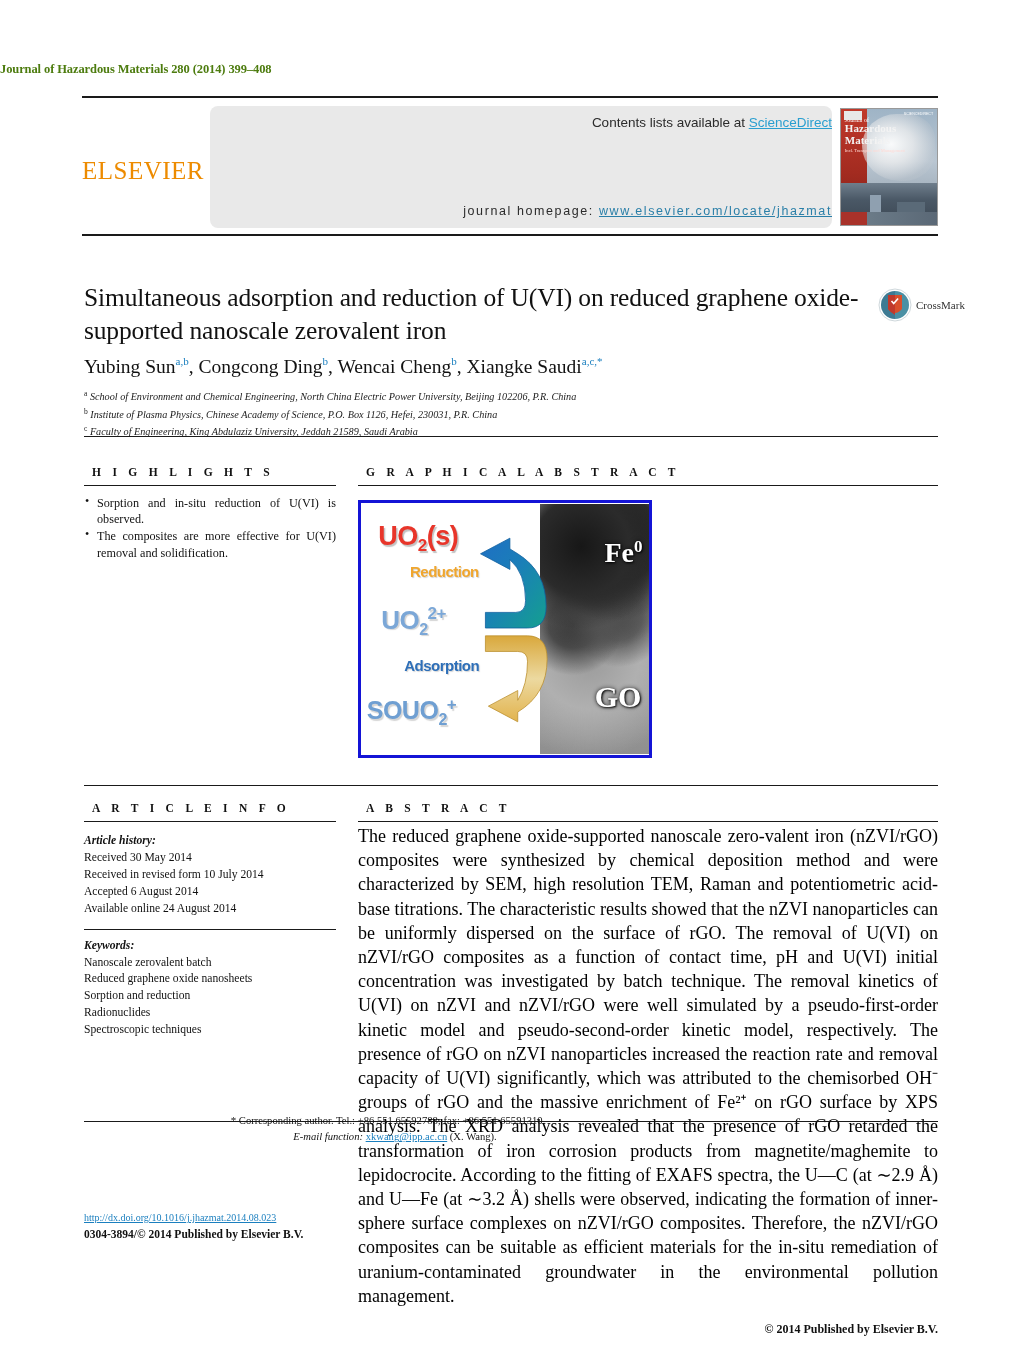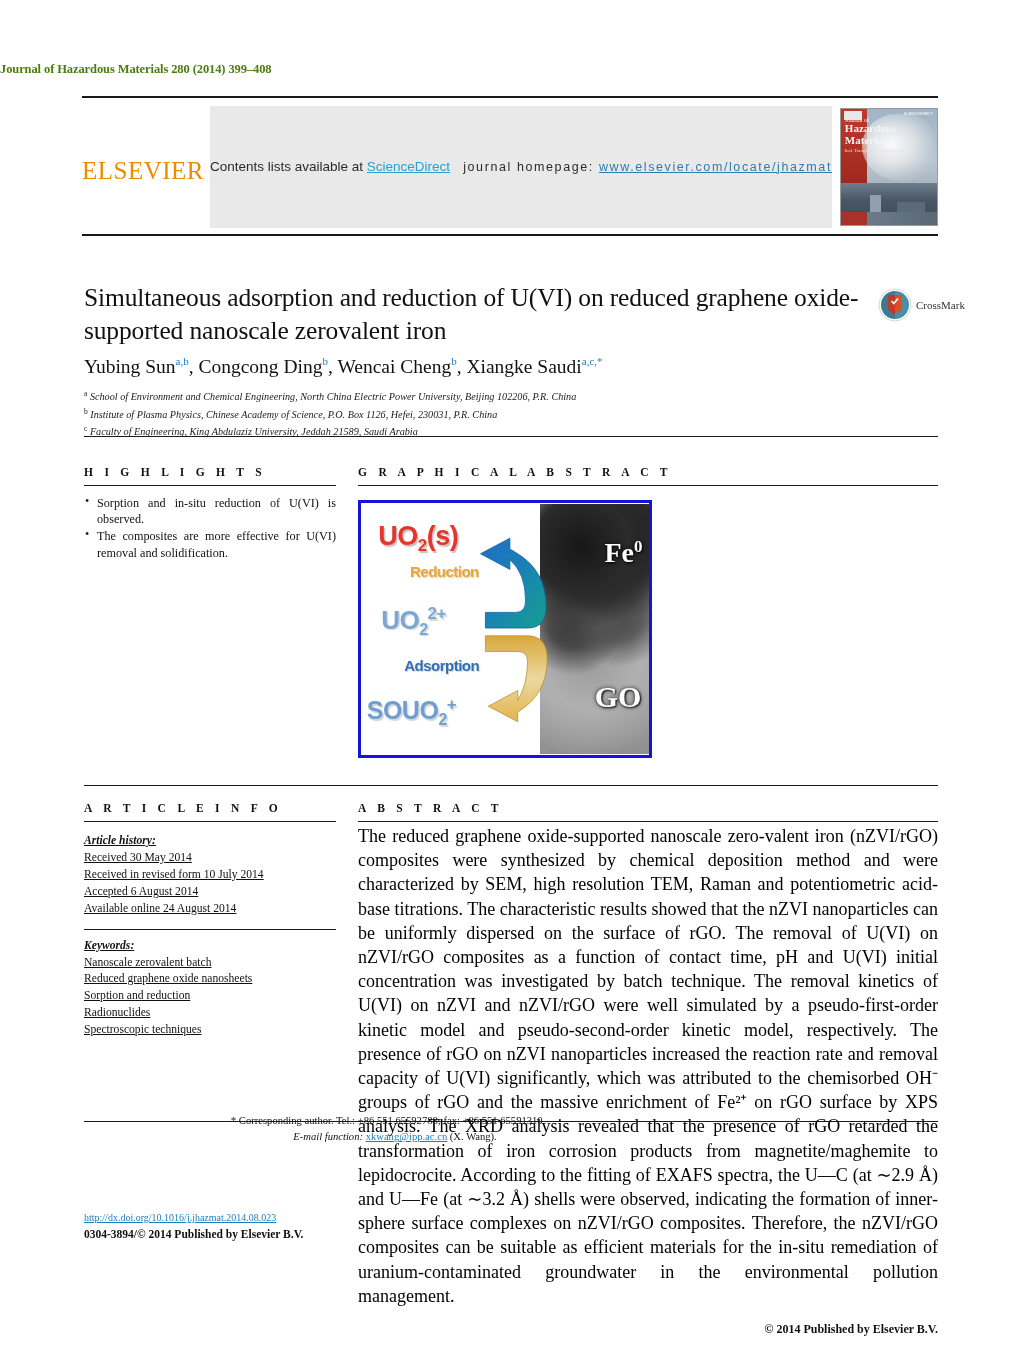"Contents lists available at" .masthead-center { align-items: center -> flex-end; border-radius: none -> 8px; flex-direction: row -> column }
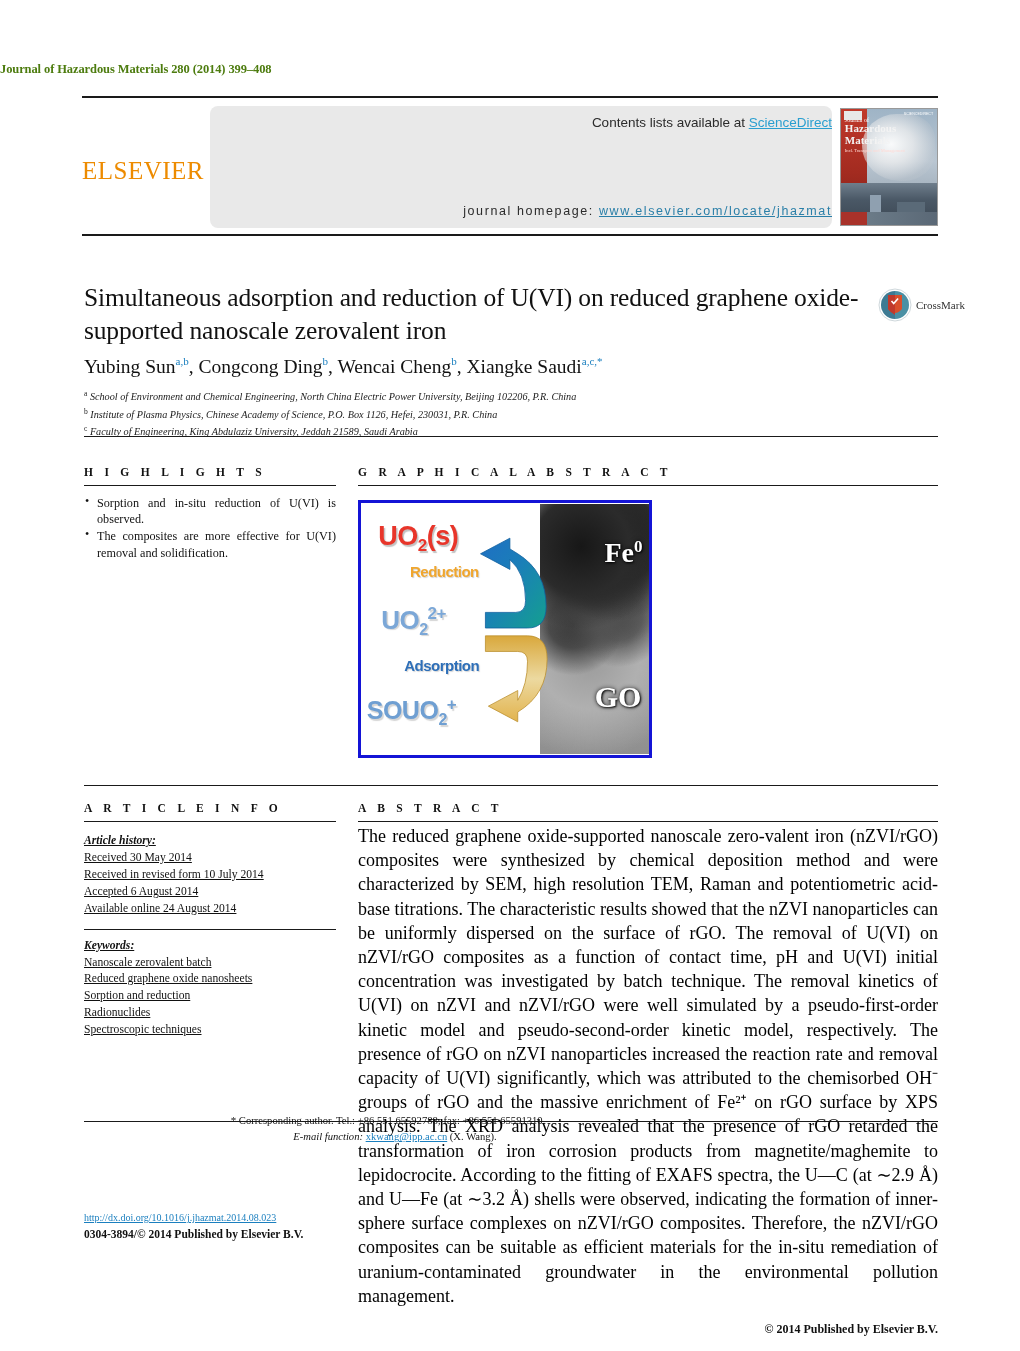"H I G H L" .sec-head { margin-left: none -> 8px }
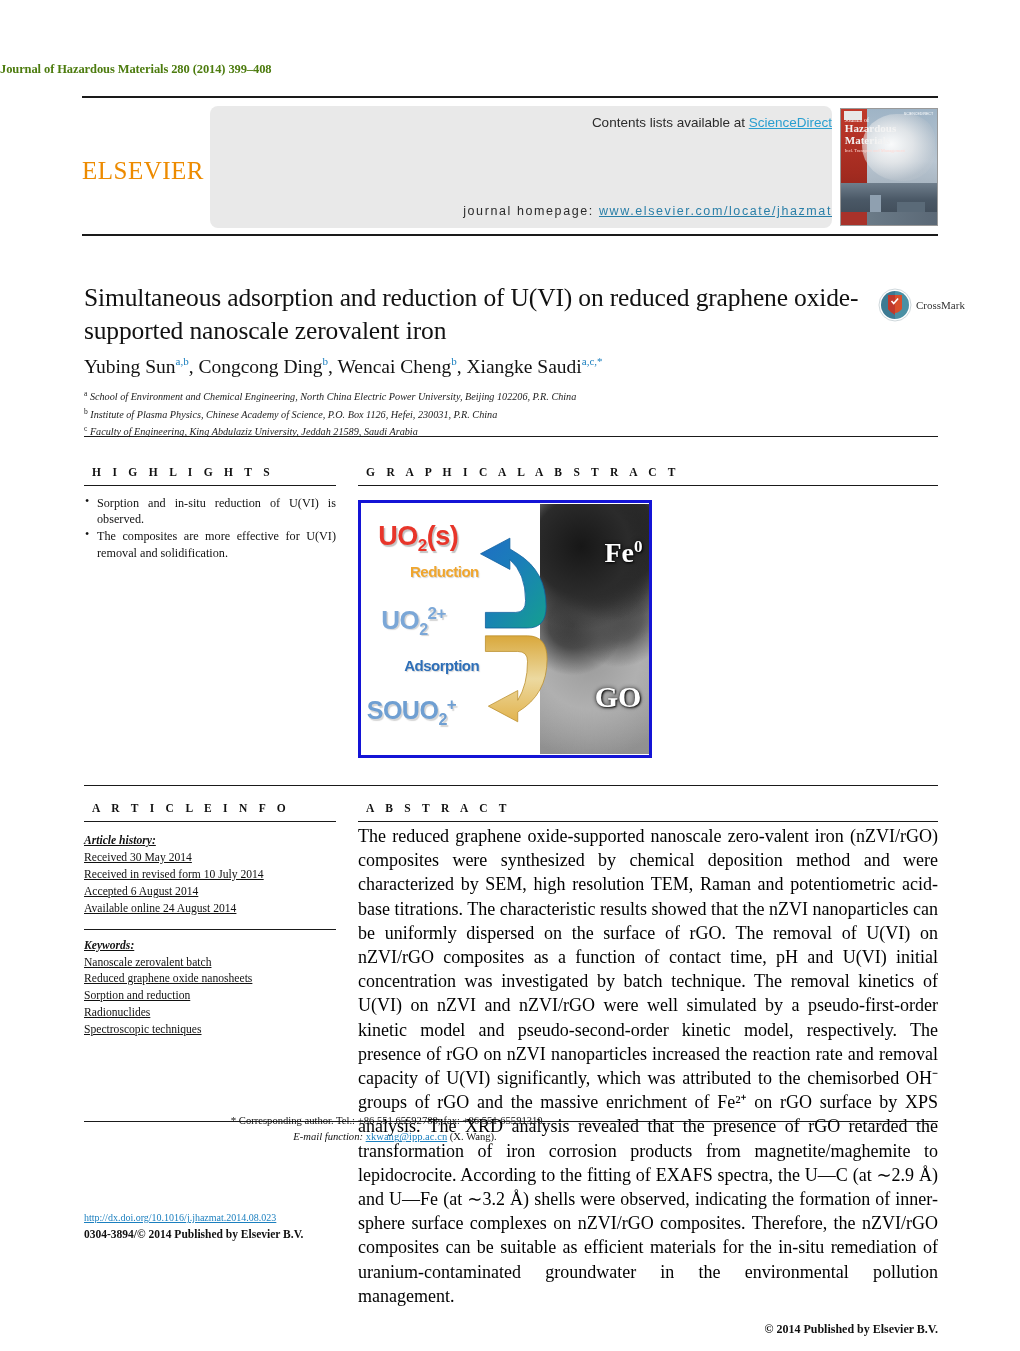"Article history:" .info-block { text-decoration: underline -> none }
